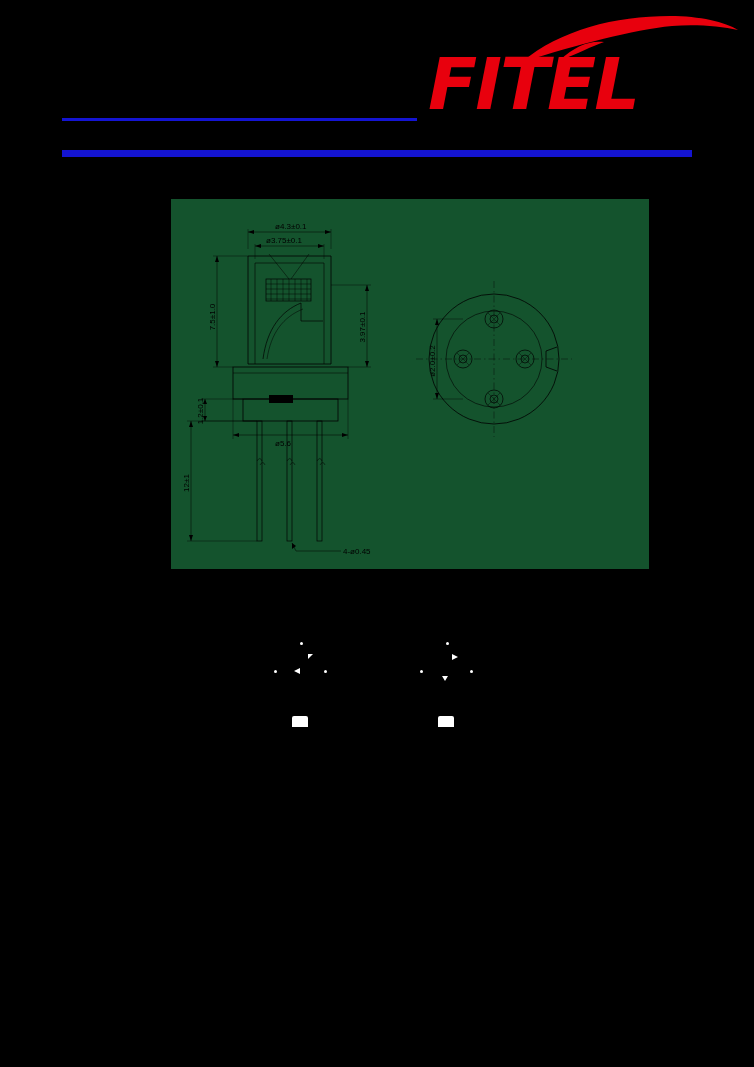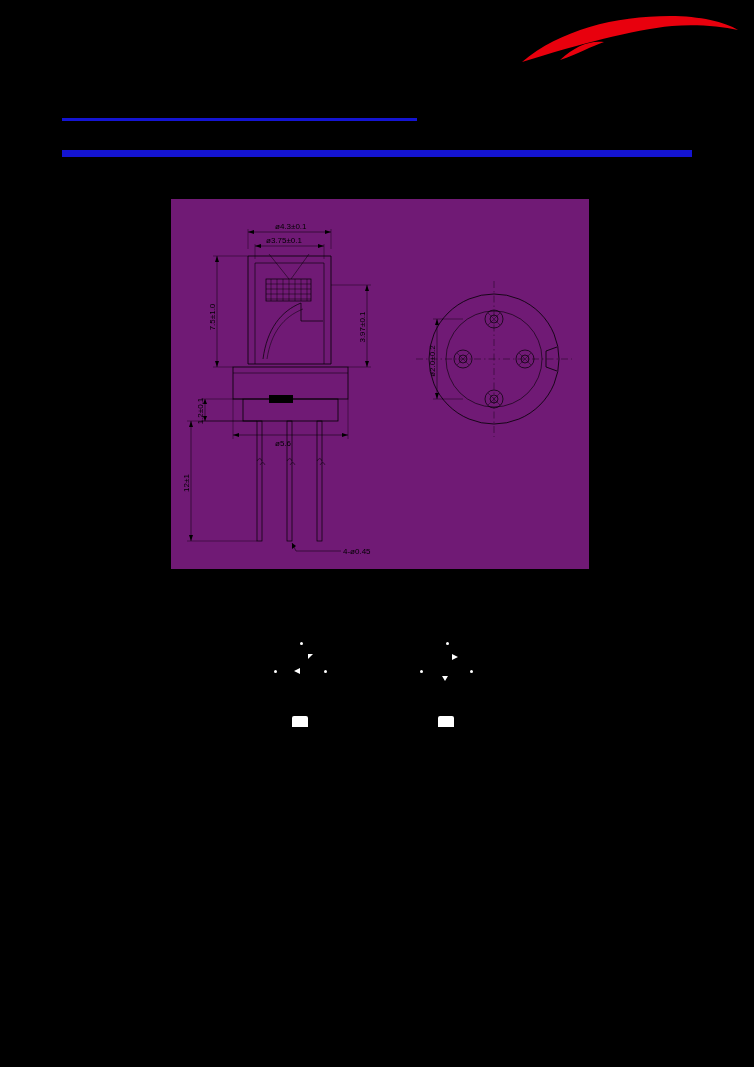"FITEL" div.logo-text { html: none -> <div>FITEL</div> }
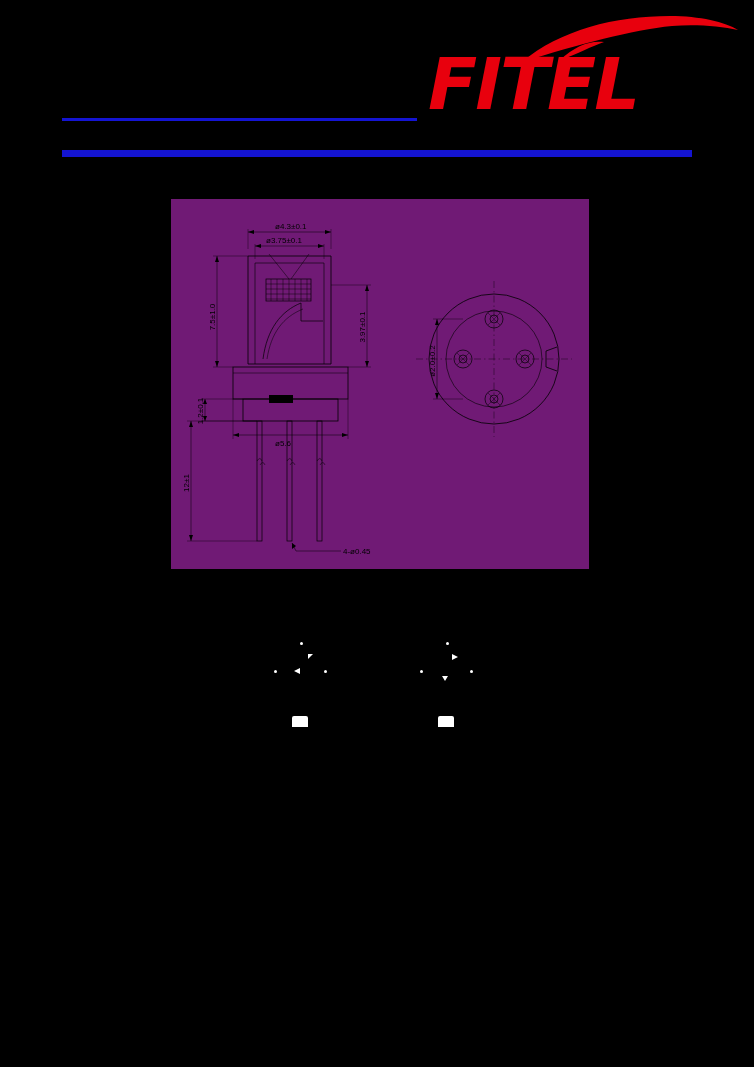"ø4.3±0.1" .drawing-panel { background: #701a75 -> #14532d; width: 418px -> 478px }
